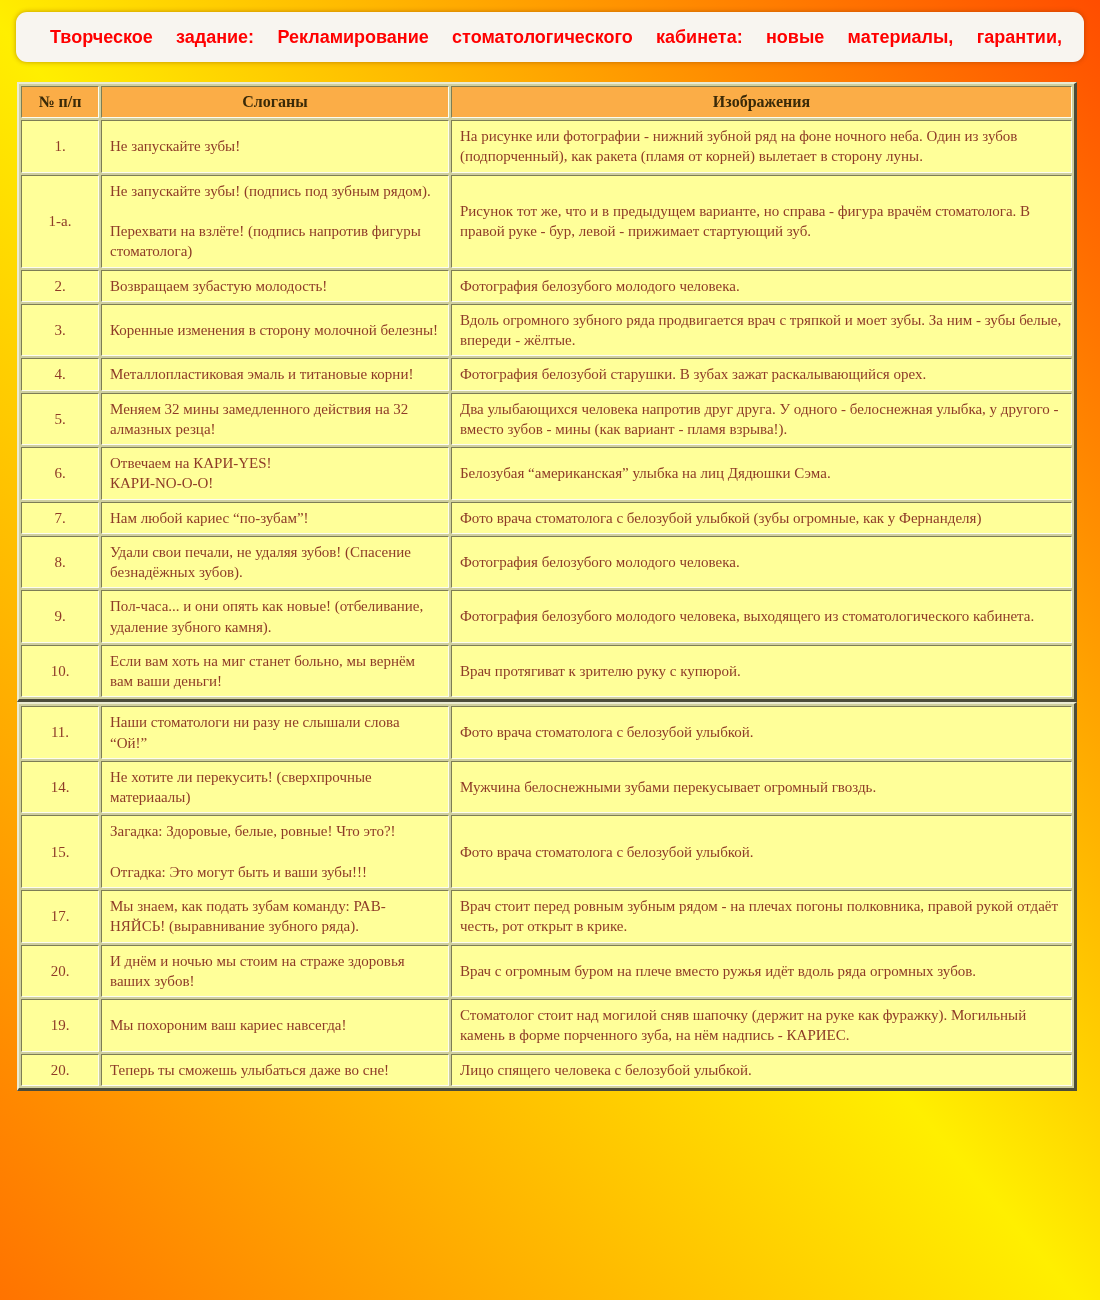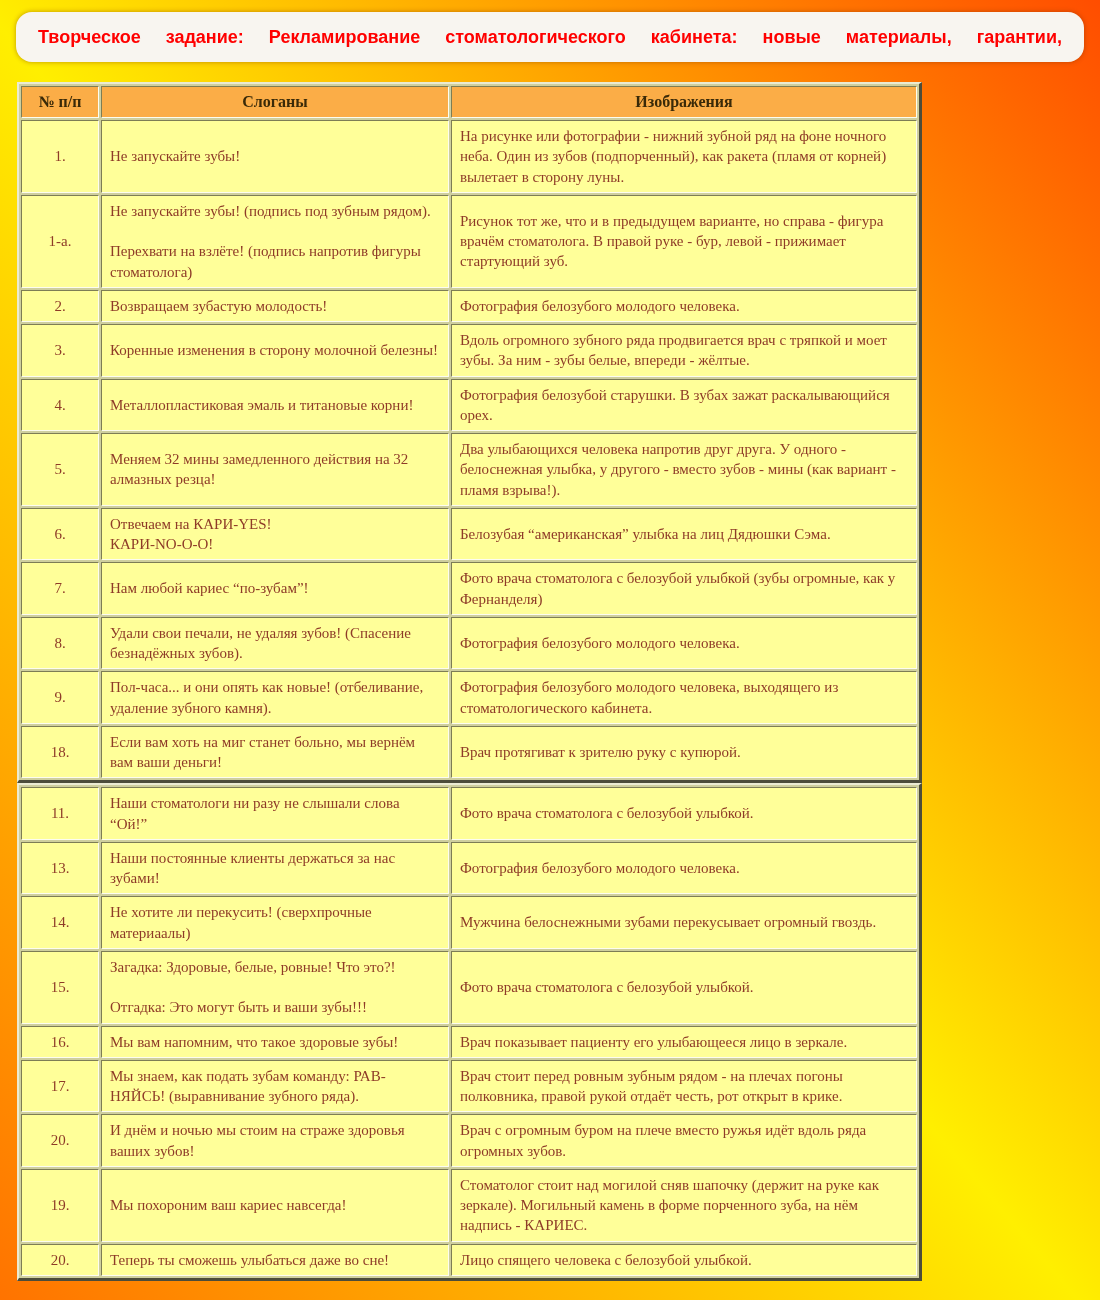"Творческое задание: Рекламирование" .title-box { border-radius: 16px -> 11px; padding: 13px 22px 12px 22px -> 13px 22px 12px 34px }
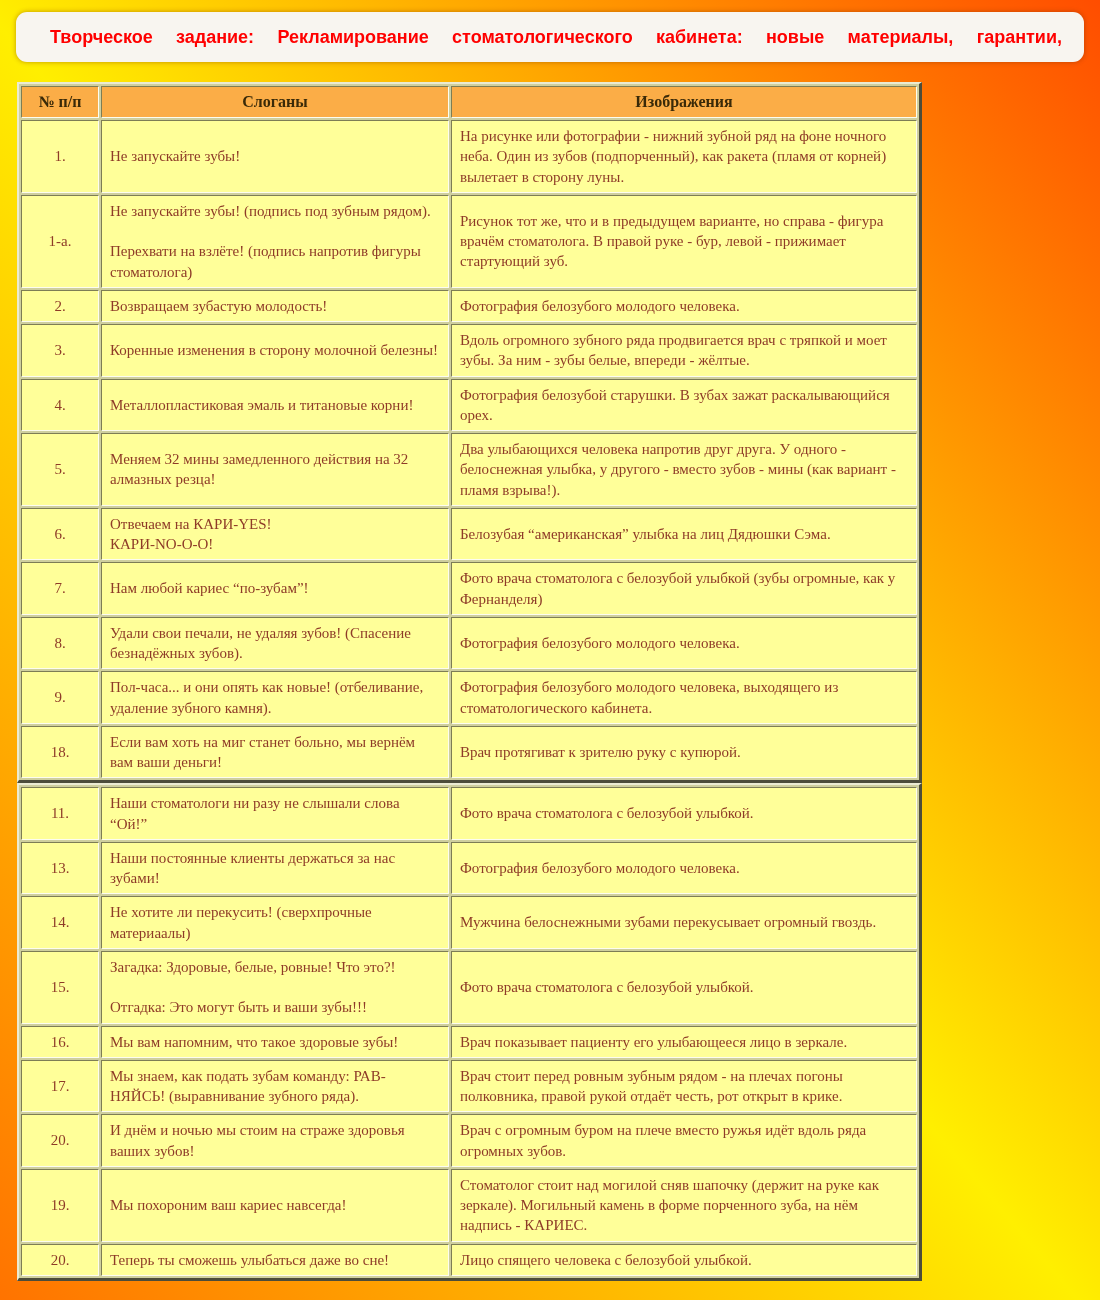"№ п/п" table.grid { width: 905px -> 1060px }
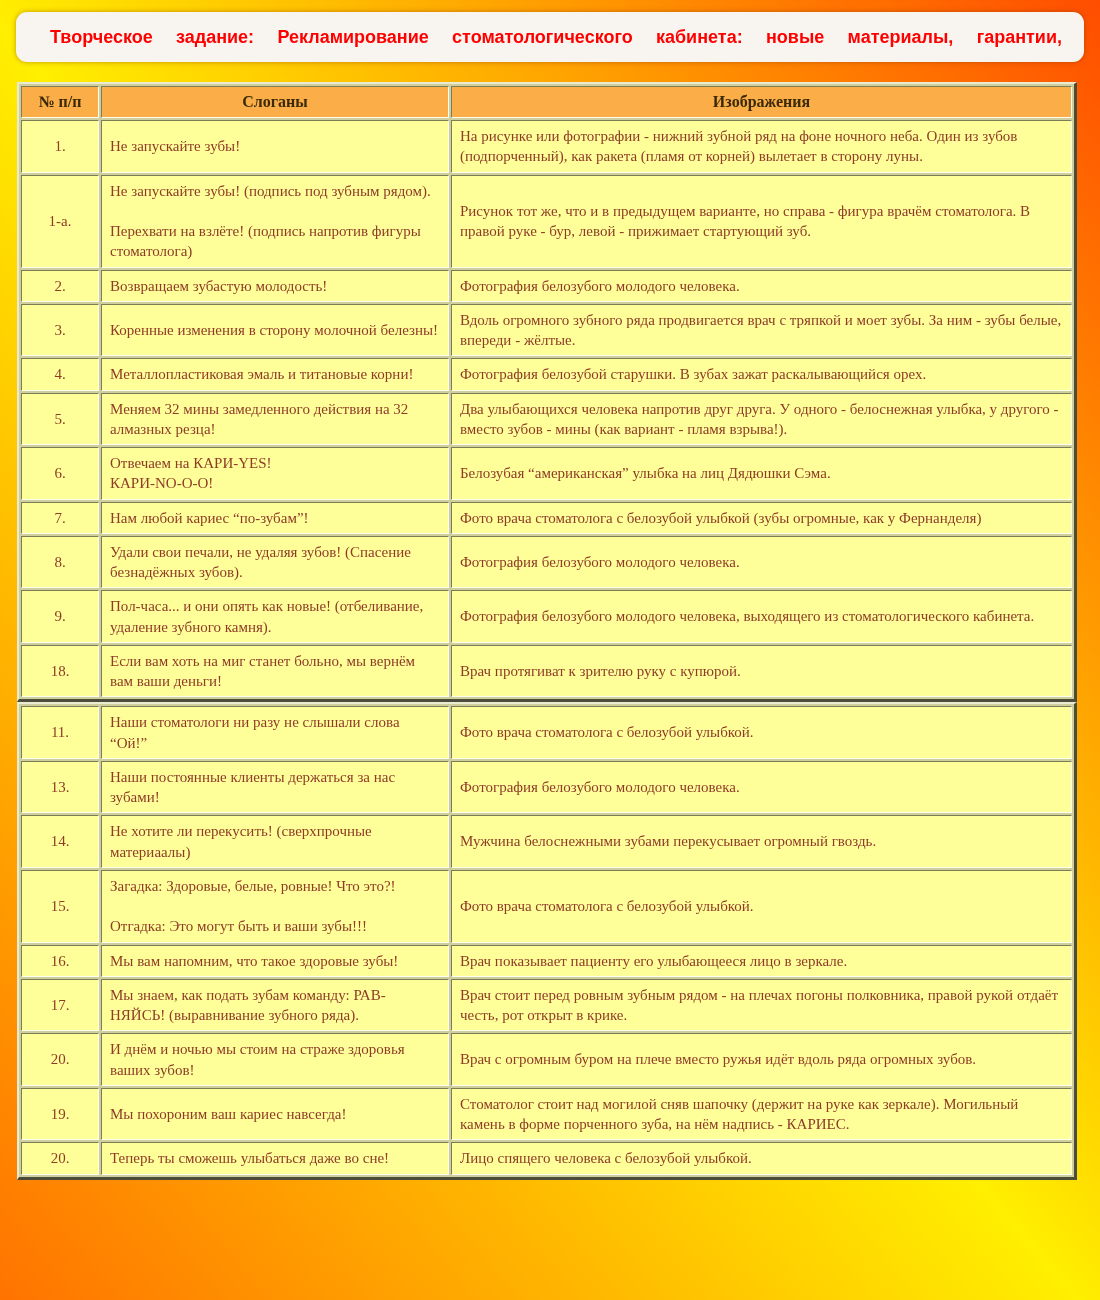"18." td.num { text: 18 -> 10 }
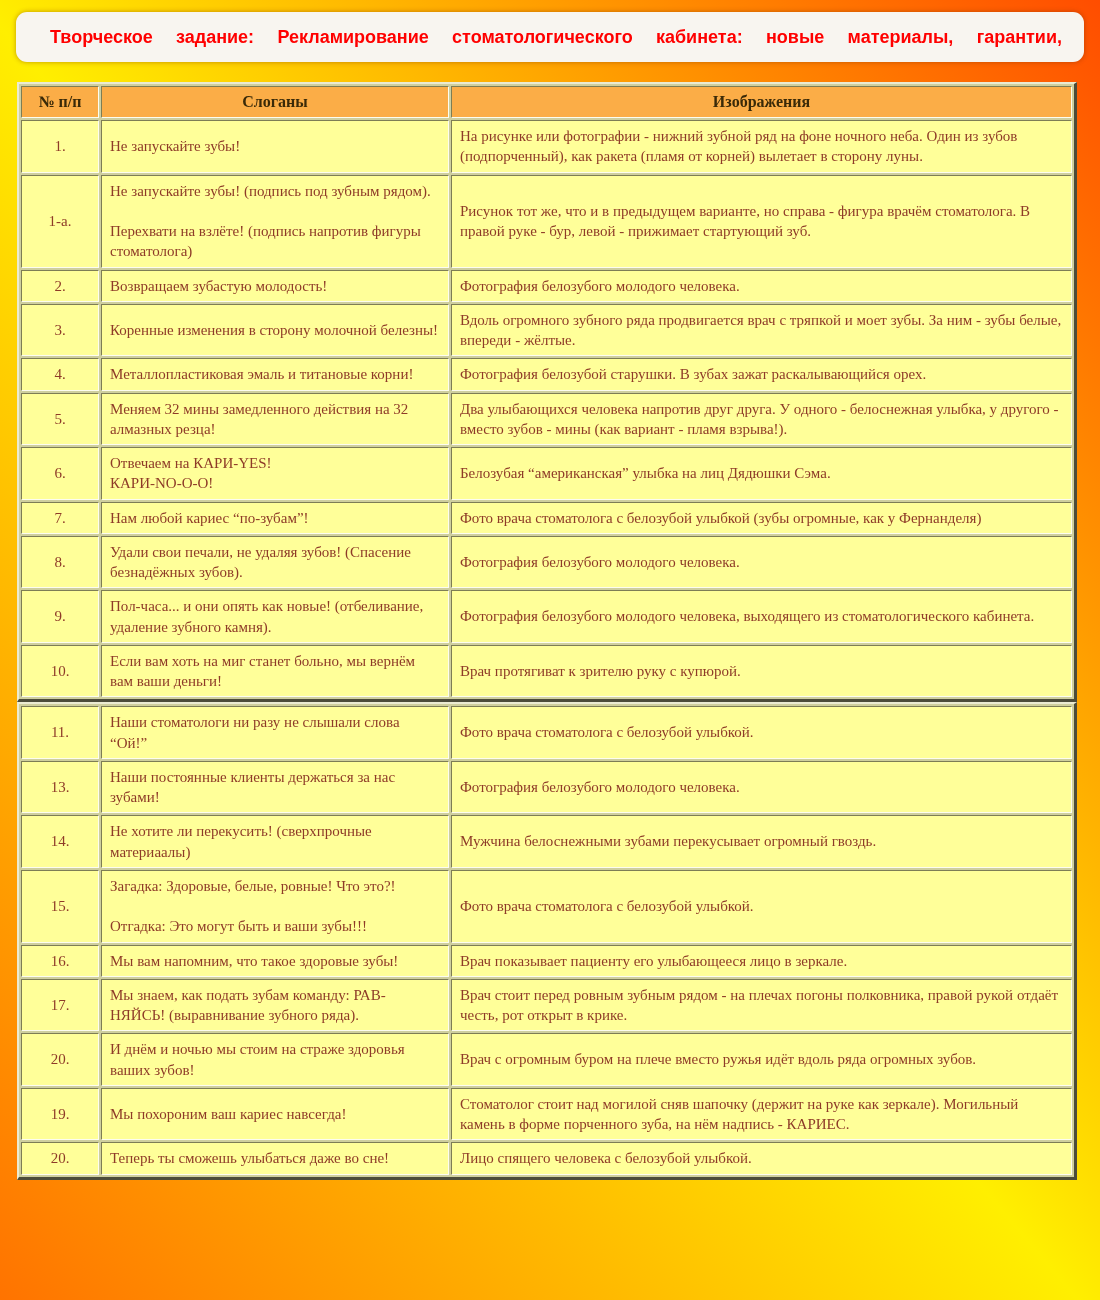"13." tr { html: <tr> <td>13.</td> <td>Наши постоянные клиенты держаться за нас зубами!</td> <td>Фотография белозубого молодого человека.</td> </tr> -> none }
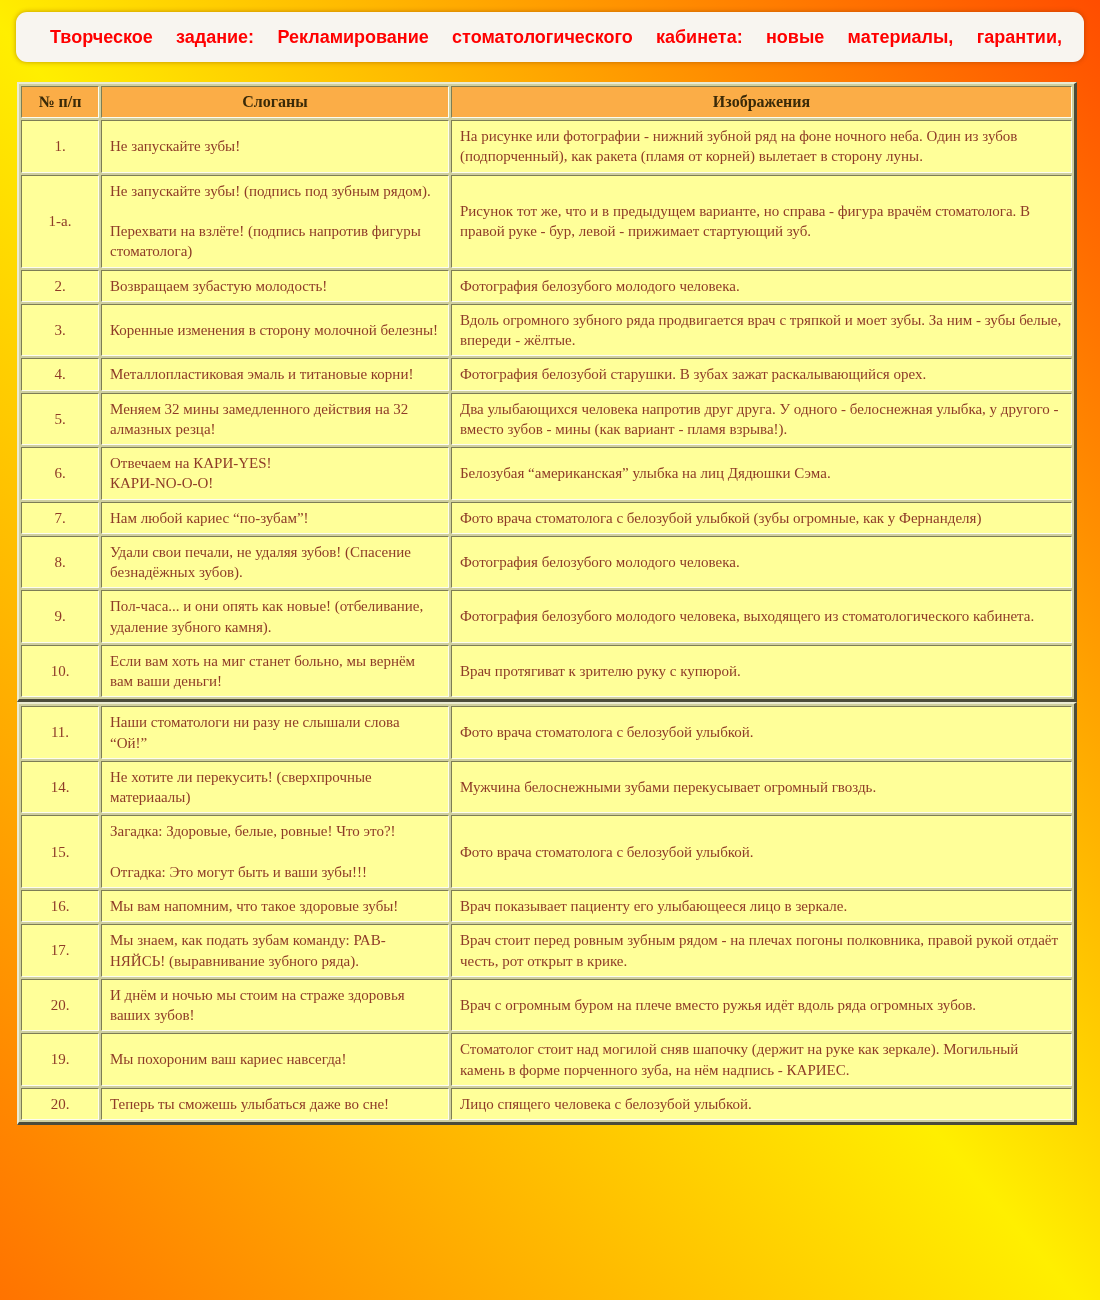"16." tr { html: <tr> <td>16.</td> <td>Мы вам напомним, что такое здоровые зубы!</td> <td>Врач показывает пациенту его улыбающееся лицо в зеркале.</td> </tr> -> none }
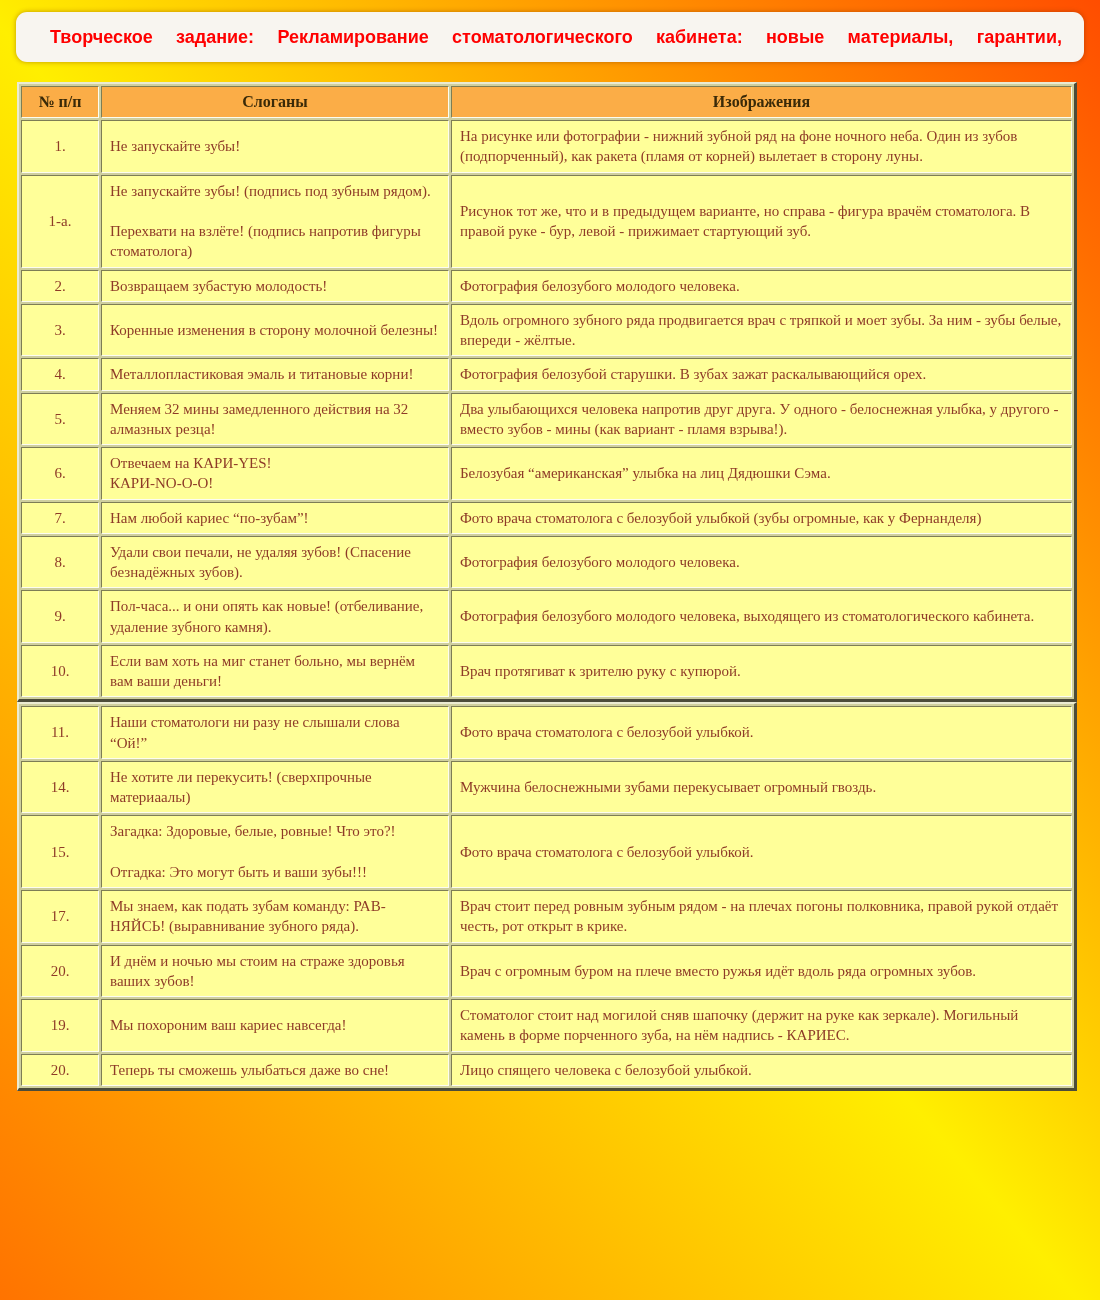"Стоматолог стоит над могилой сняв" td.image { text: зеркале -> фуражку }
